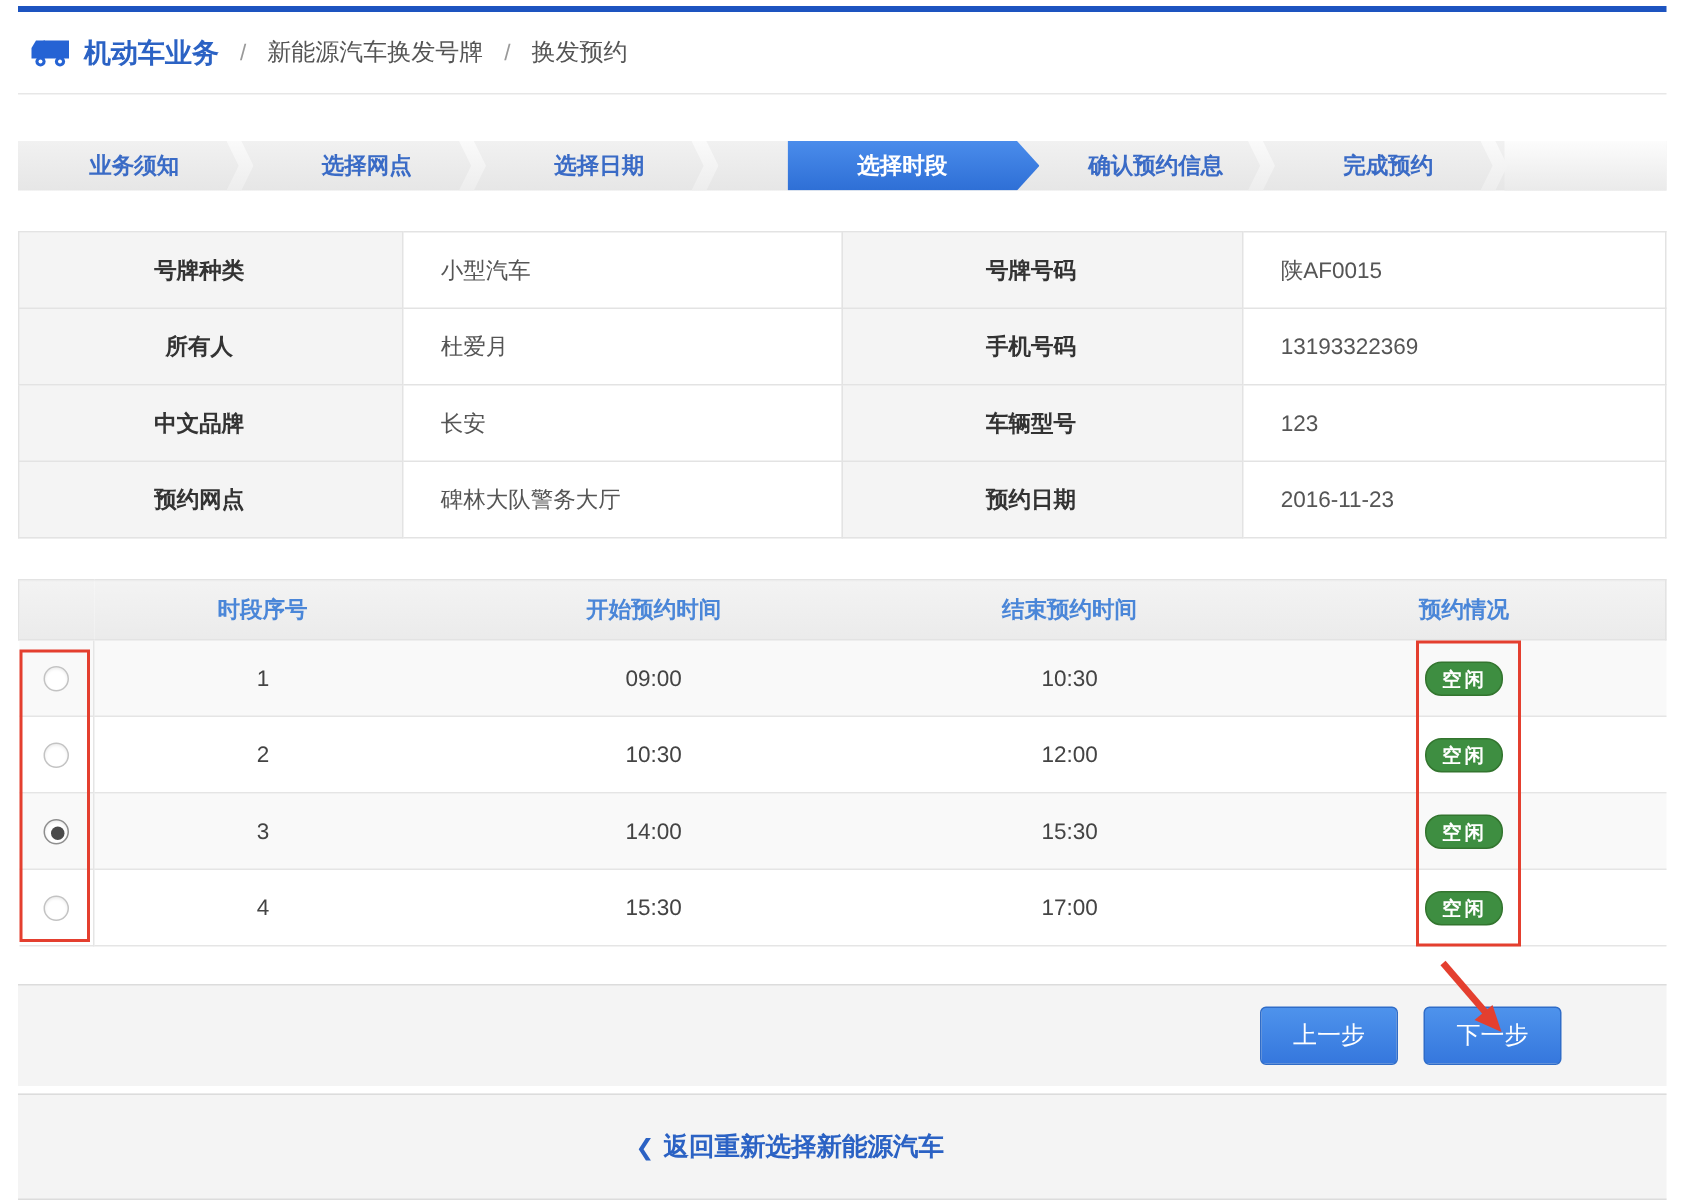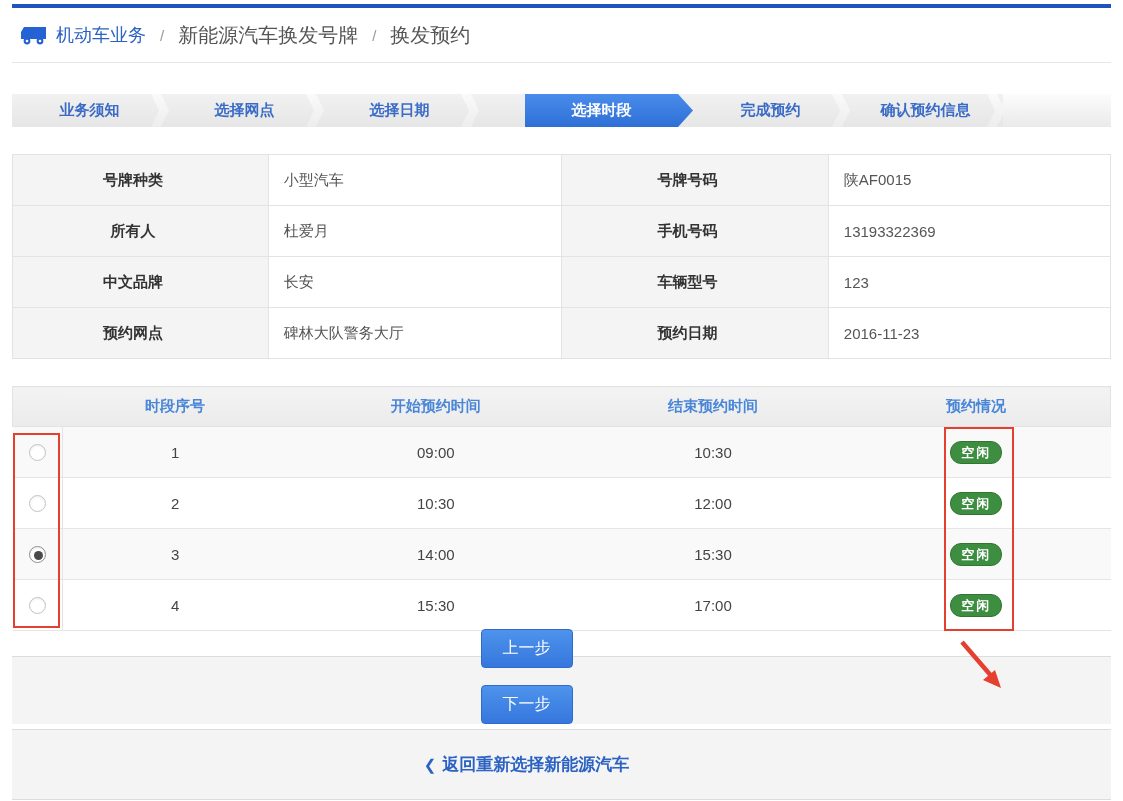"机动车业务" .crumb-title { font-weight: normal -> bold }
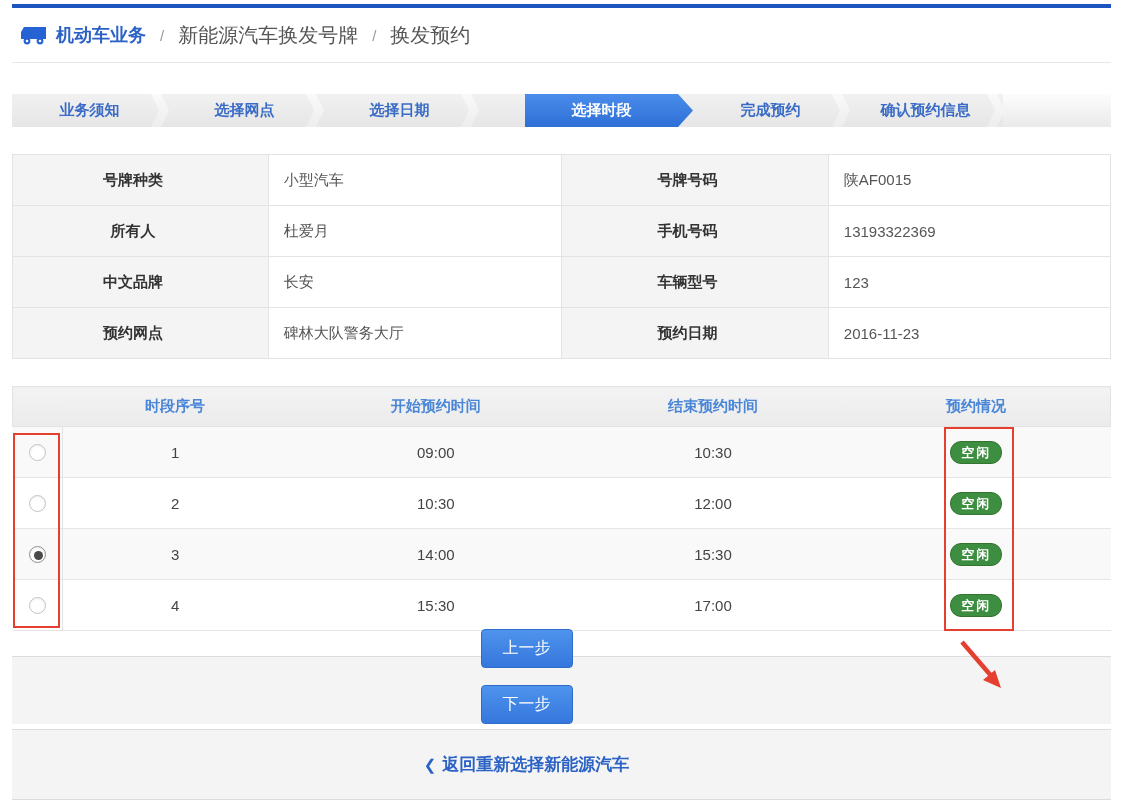"新能源汽车换发号牌" .crumb-item { font-size: 20px -> 16px }
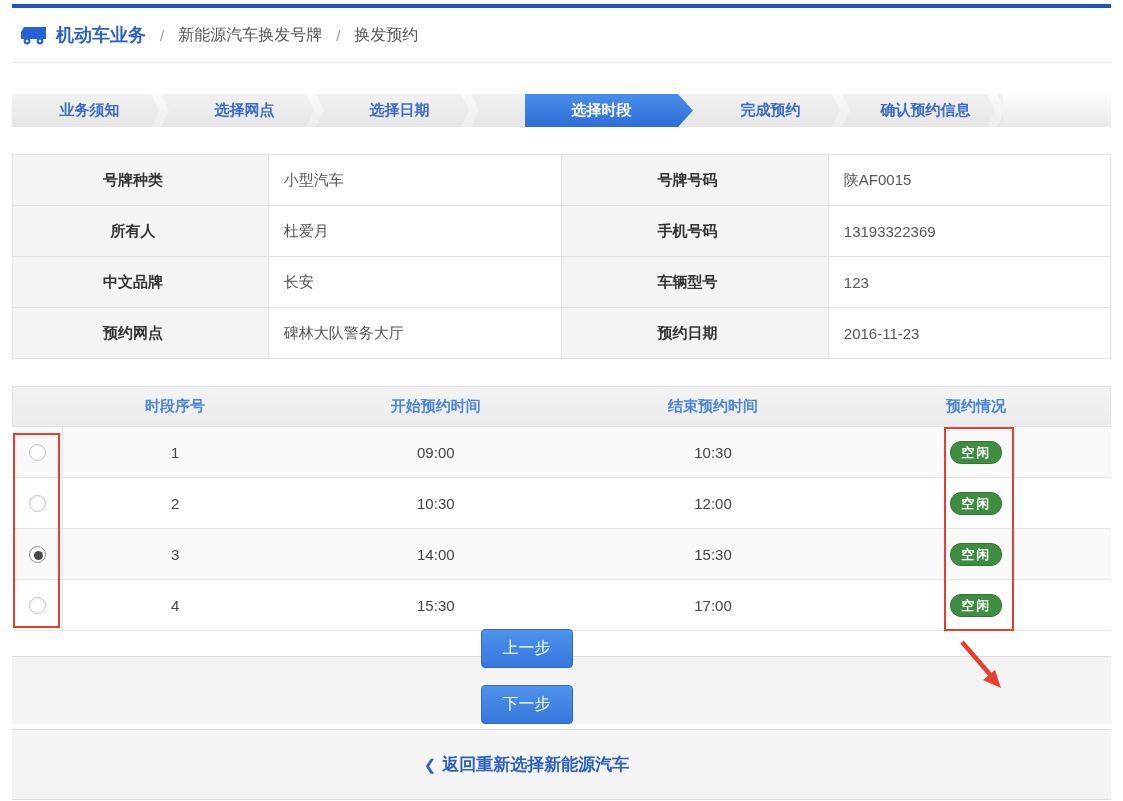"完成预约" div.step { order: before "确认预约信息" -> after "确认预约信息" }
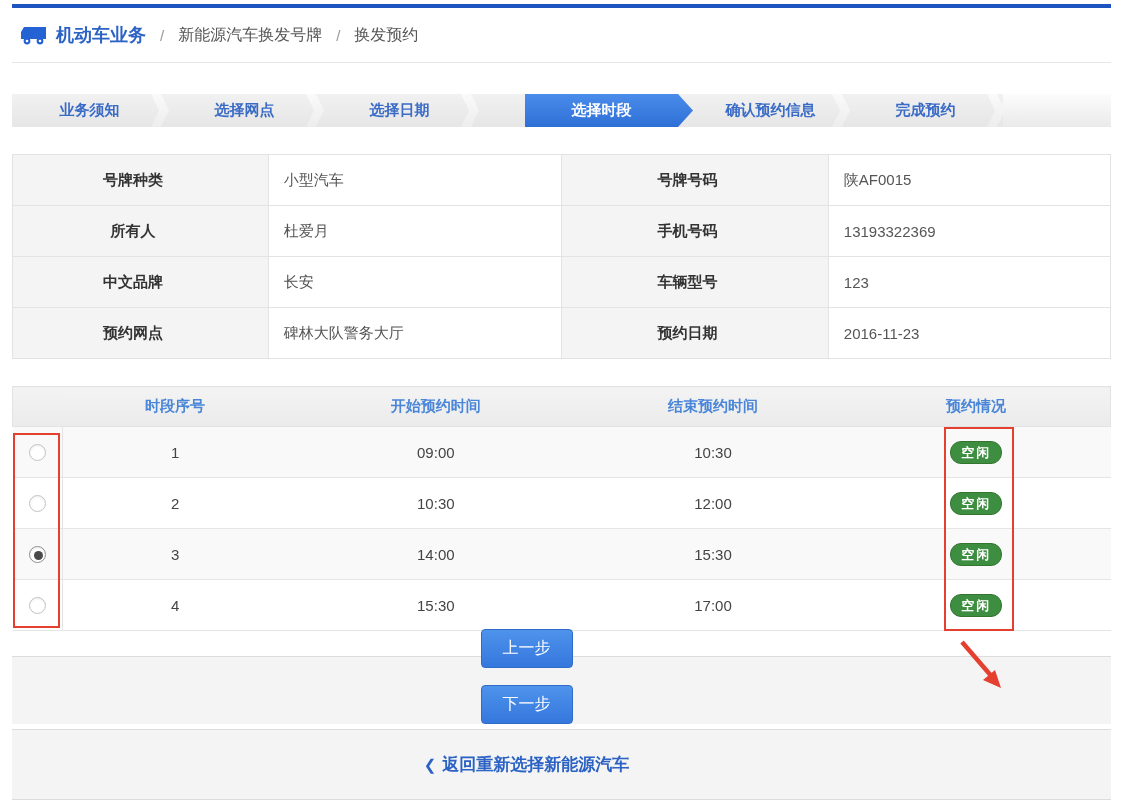"小型汽车" table.info td { padding-left: 15px -> 25px }
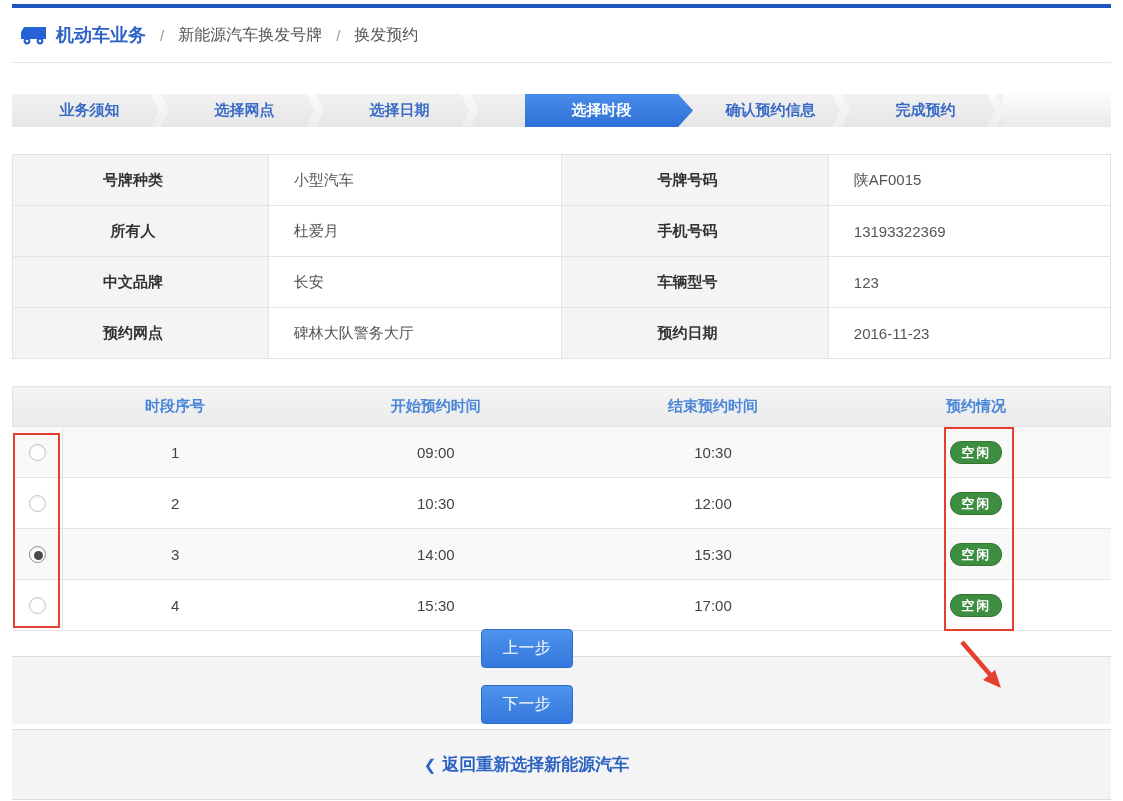"上一步" .actions-band { flex-direction: column -> none }
